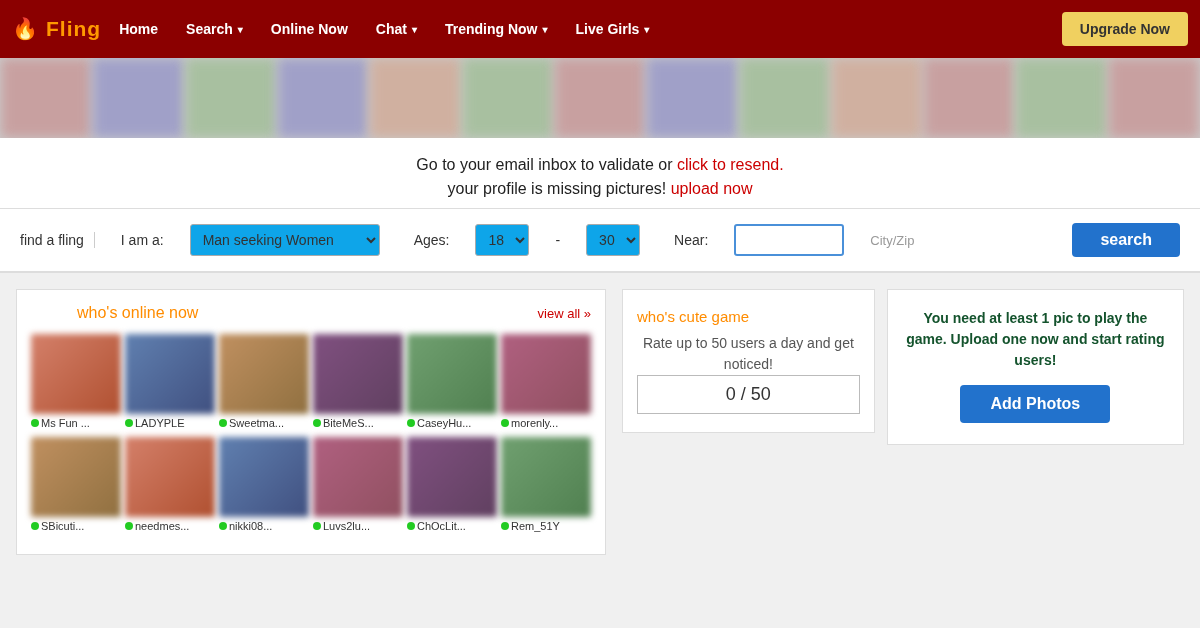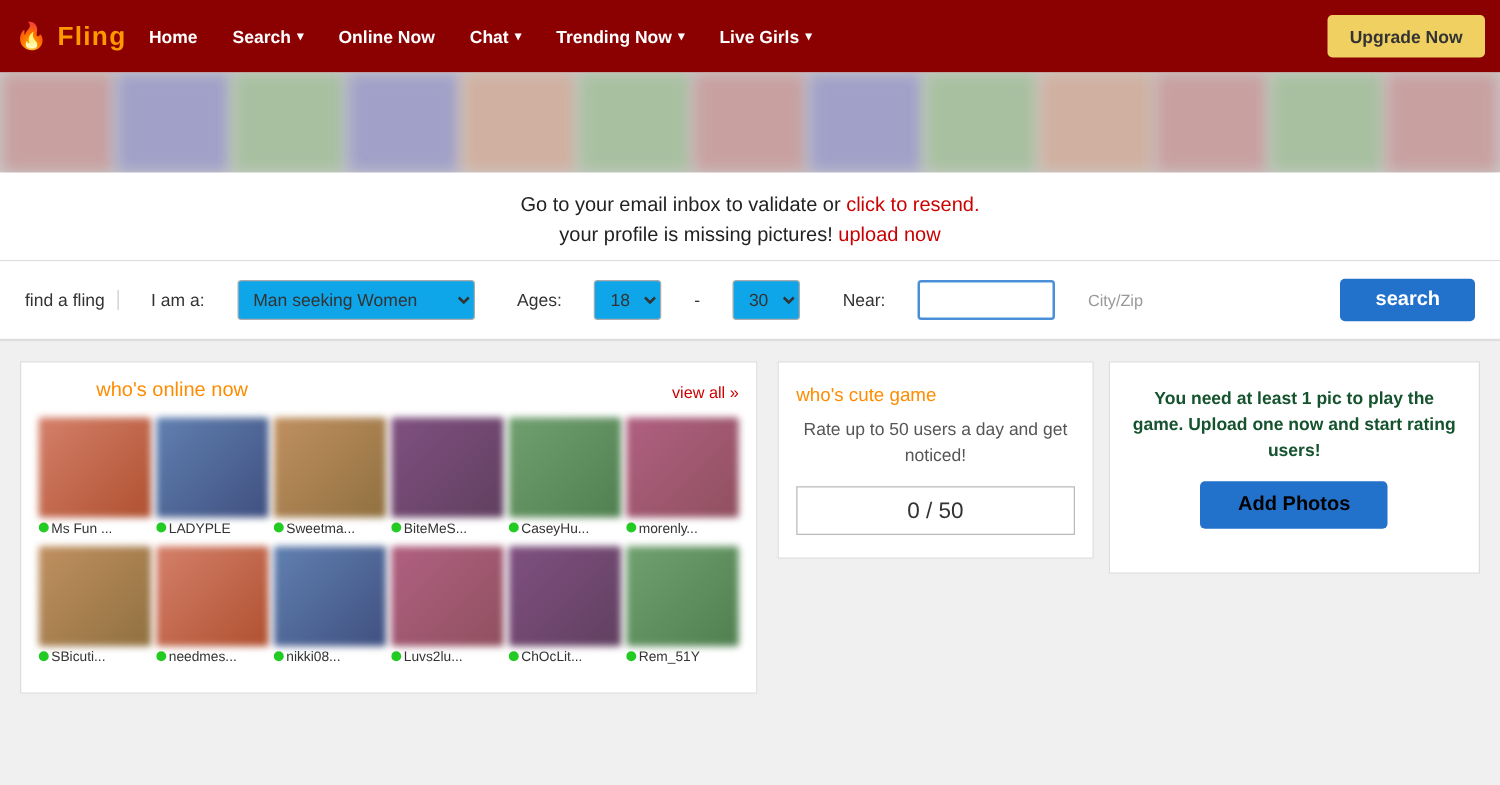"Rate up to 50 users" .cg-desc { margin-bottom: 14px -> none }
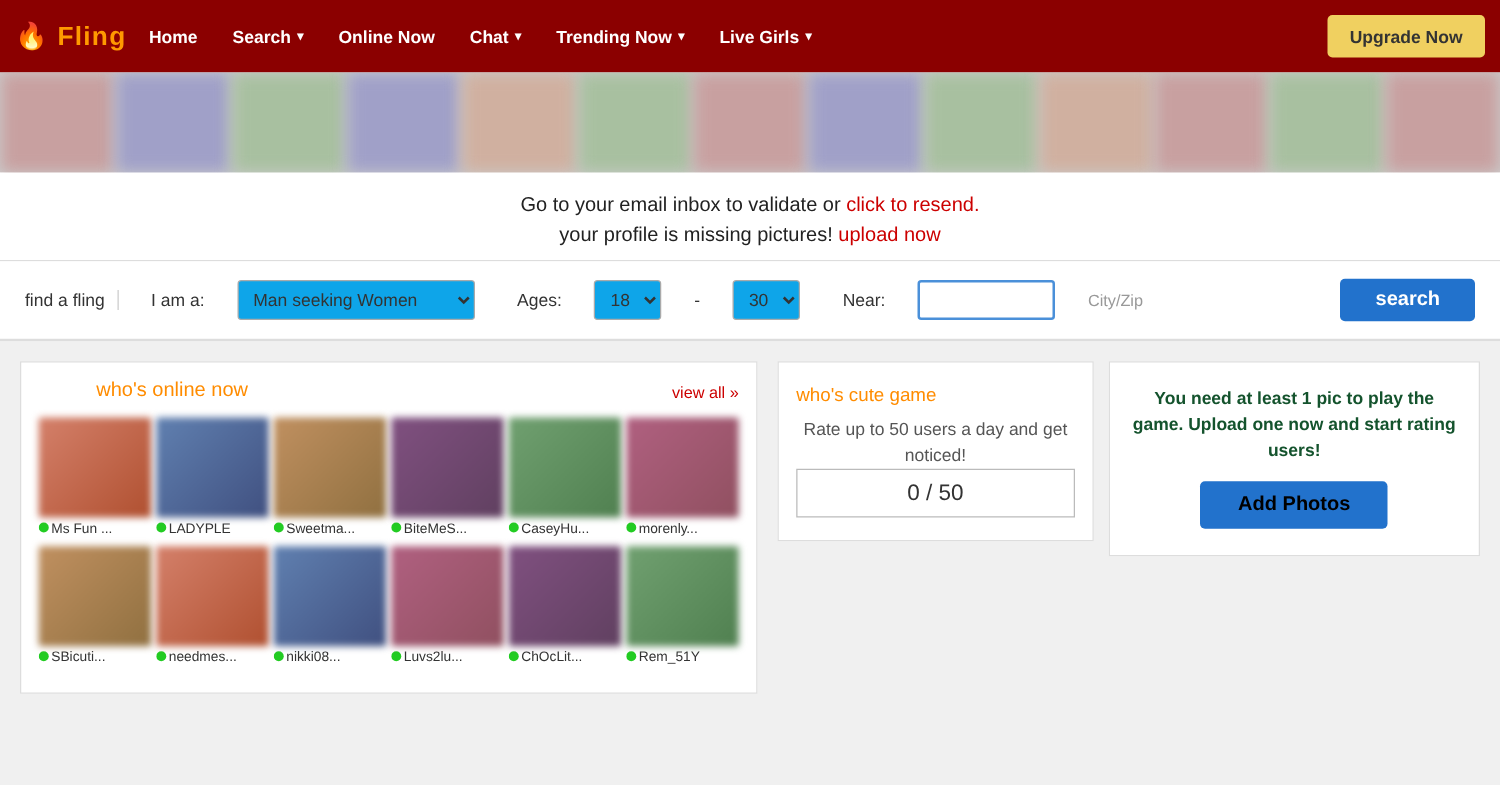"Add Photos" .add-photos-btn { color: #000000 -> #ffffff }
